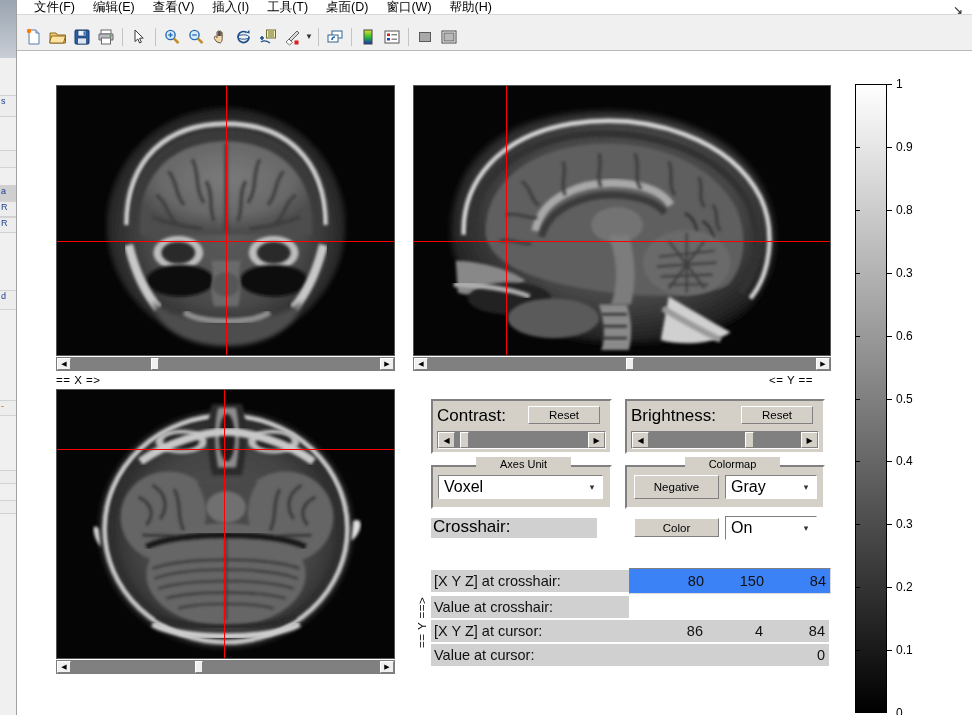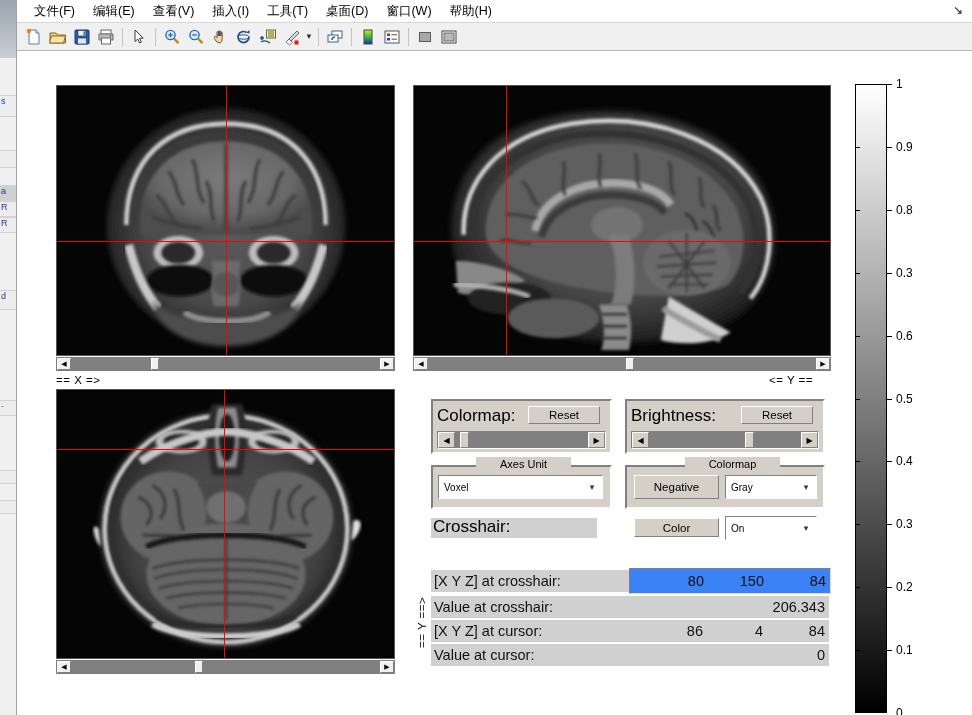"文件(F)" .menubar { height: 23px -> 15px }
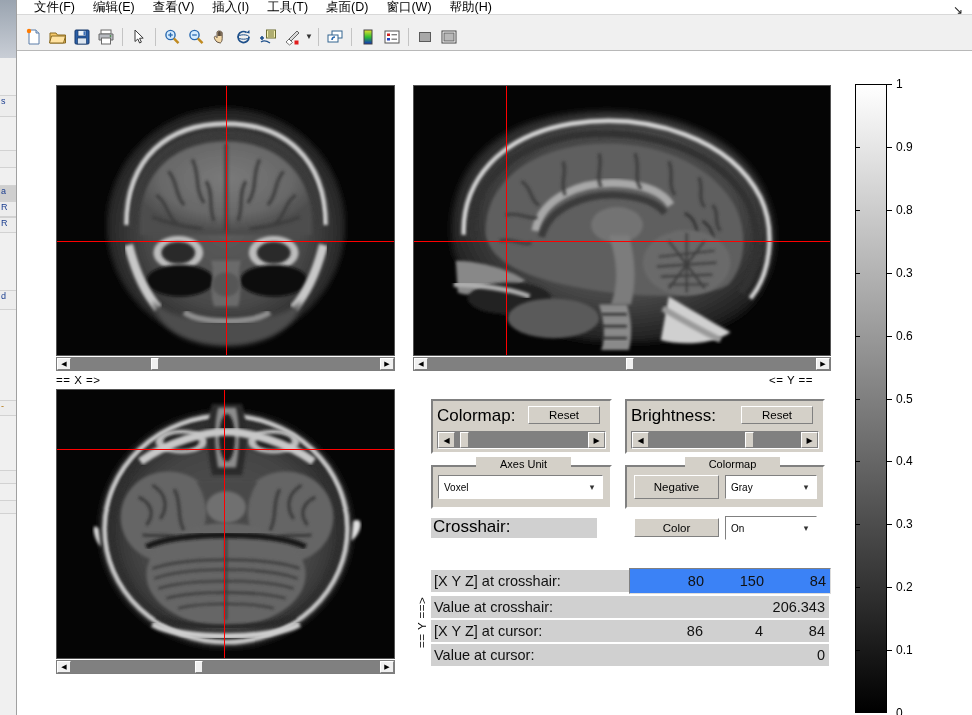"Colormap:" div.bigLabel { text: Colormap -> Contrast }
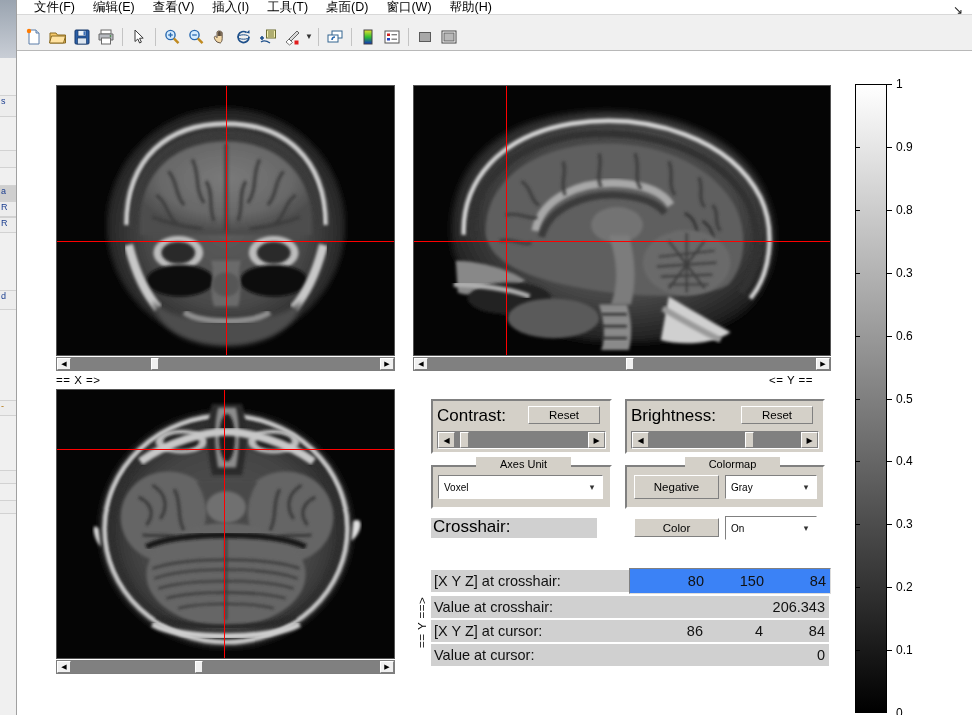"Voxel" .mpopup-text { font-size: 10px -> 16px }
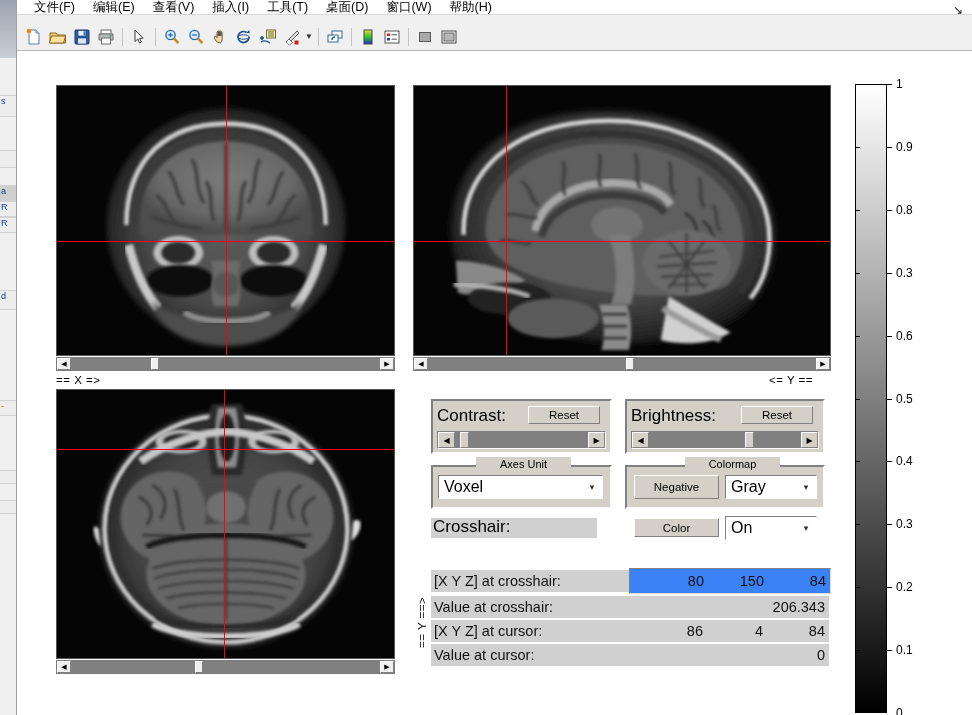"206.343" div.vrow-value { html: <div>206.343</div> -> none }
